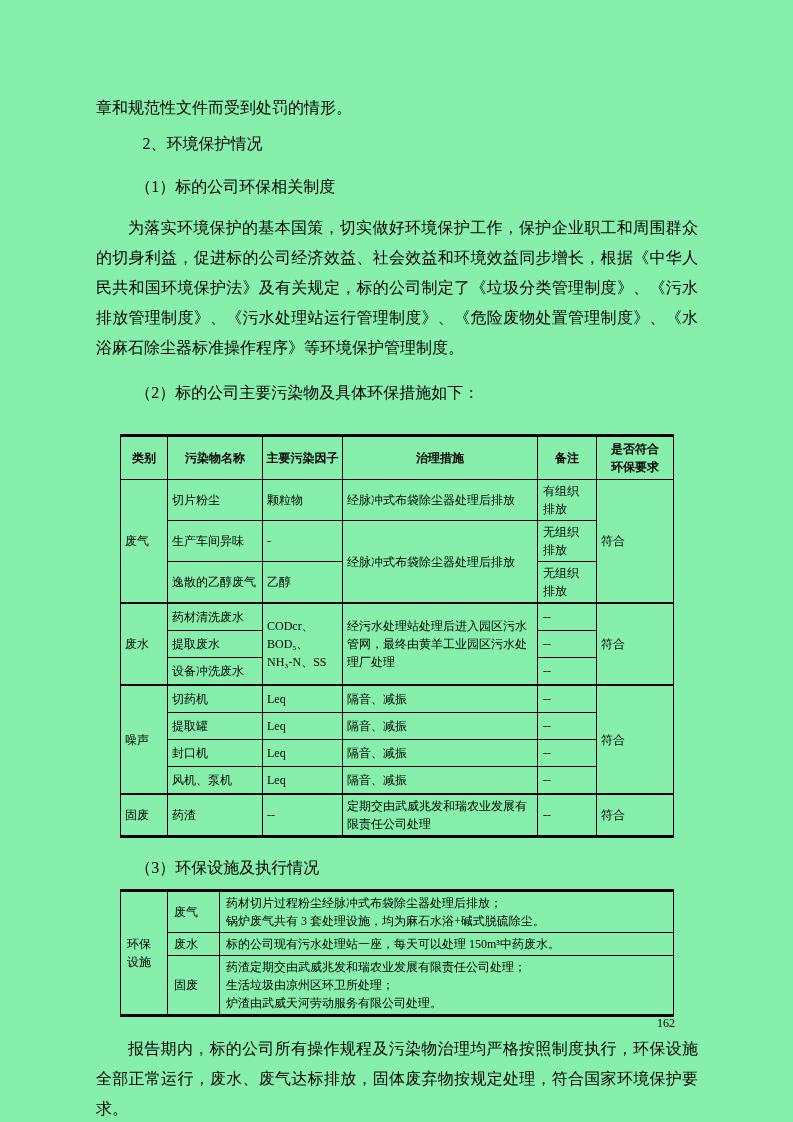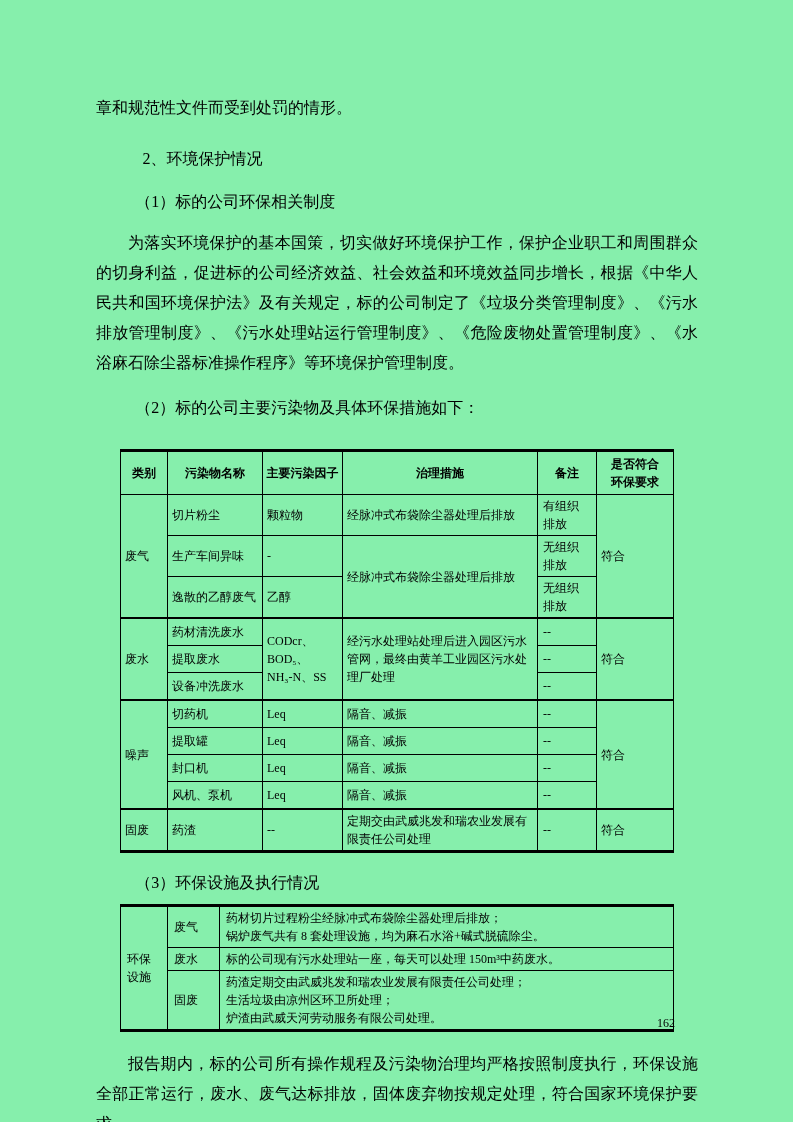"2、环境保护情况" .h-num { margin-top: 23px -> 8px }
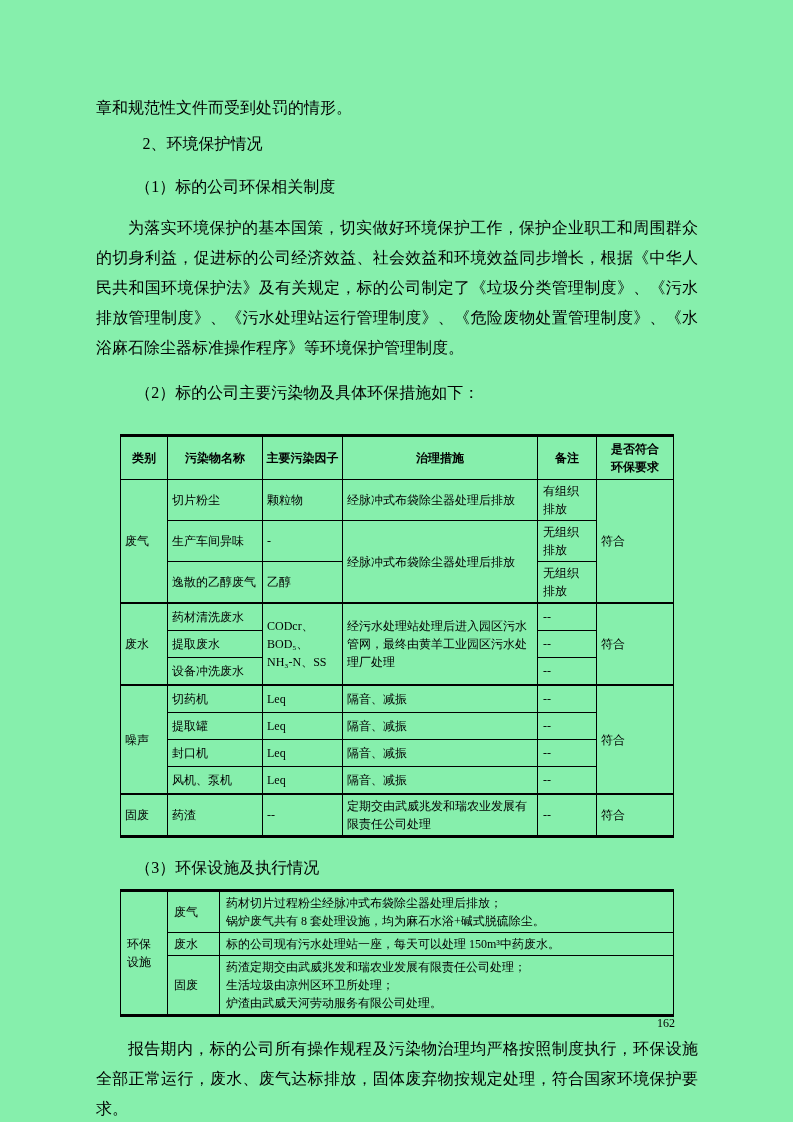"药材切片过程粉尘经脉冲式布袋除尘器处理后排放；" td.pre { text: 8 -> 3 }
